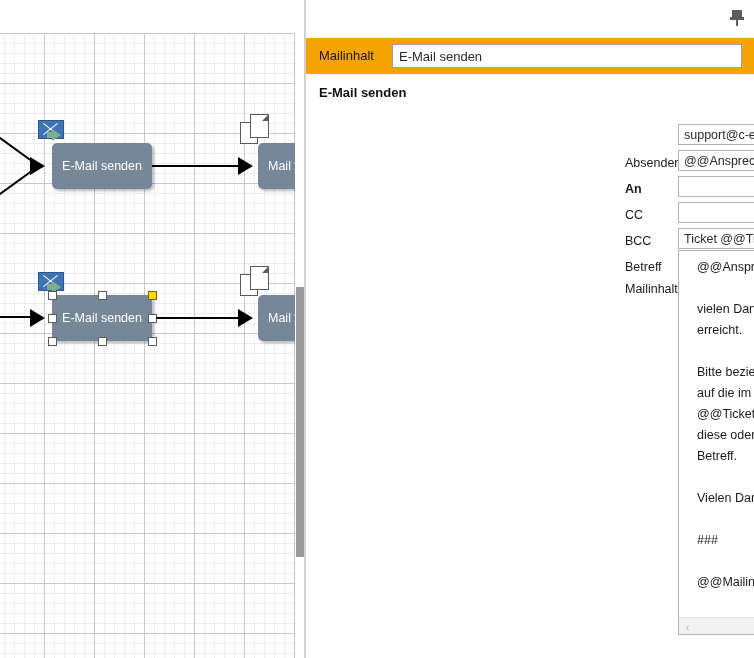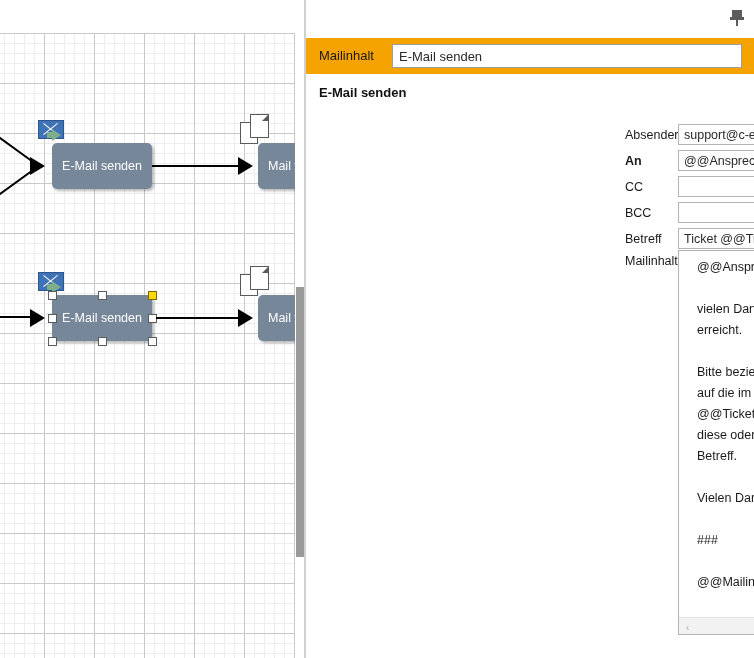"Absender" .field-label { margin-top: none -> 28px }
